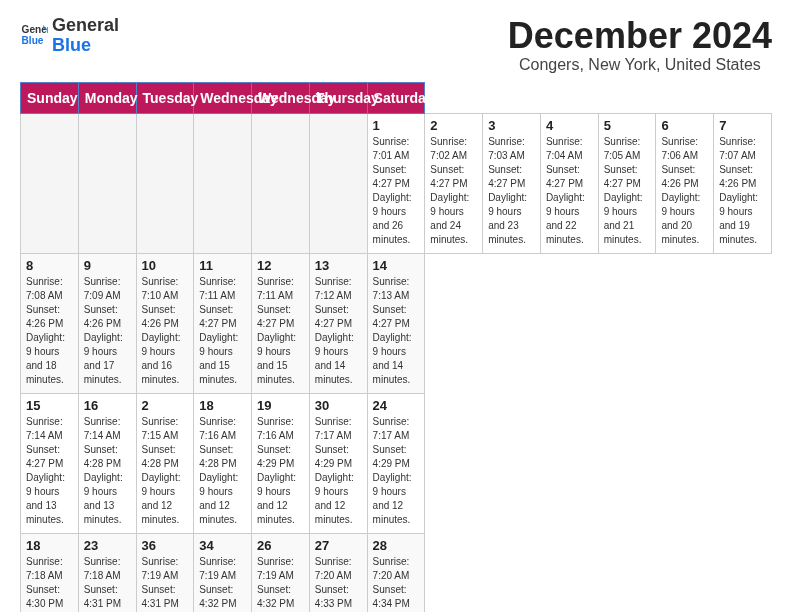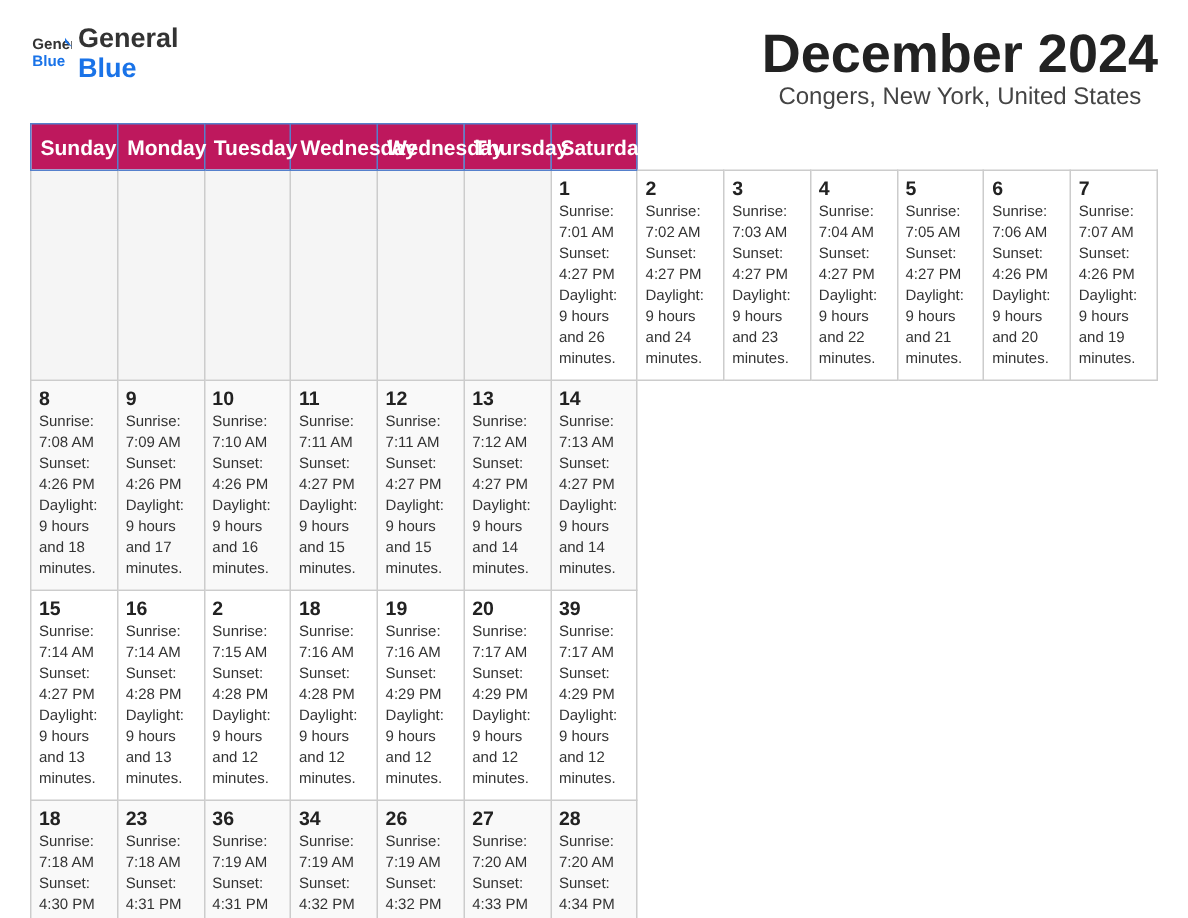"20" span.day-number { text: 20 -> 30 }
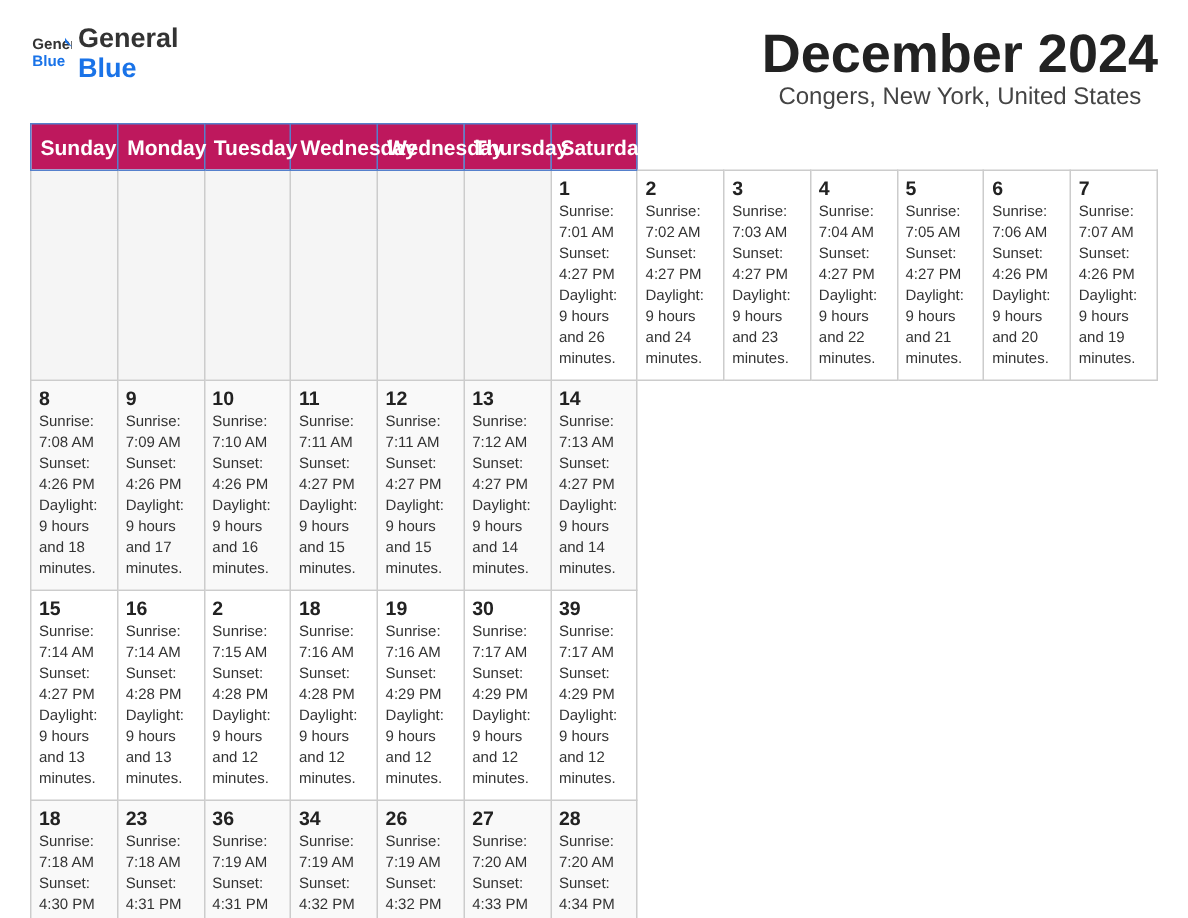"39" span.day-number { text: 39 -> 24 }
